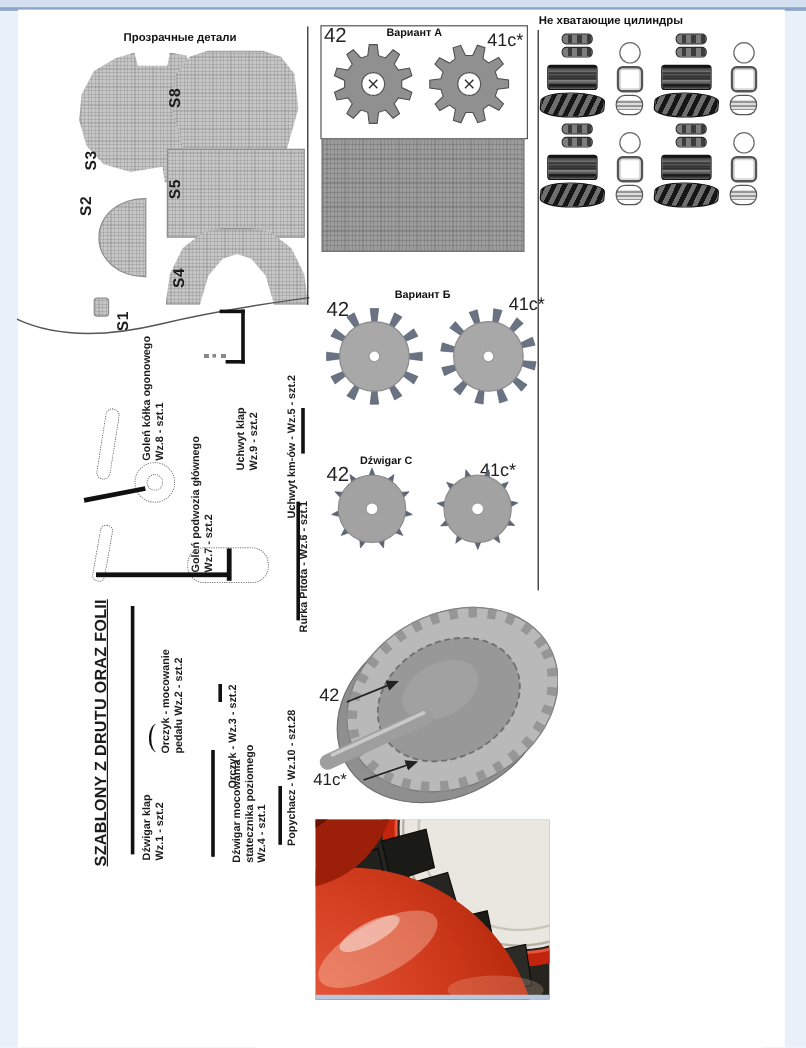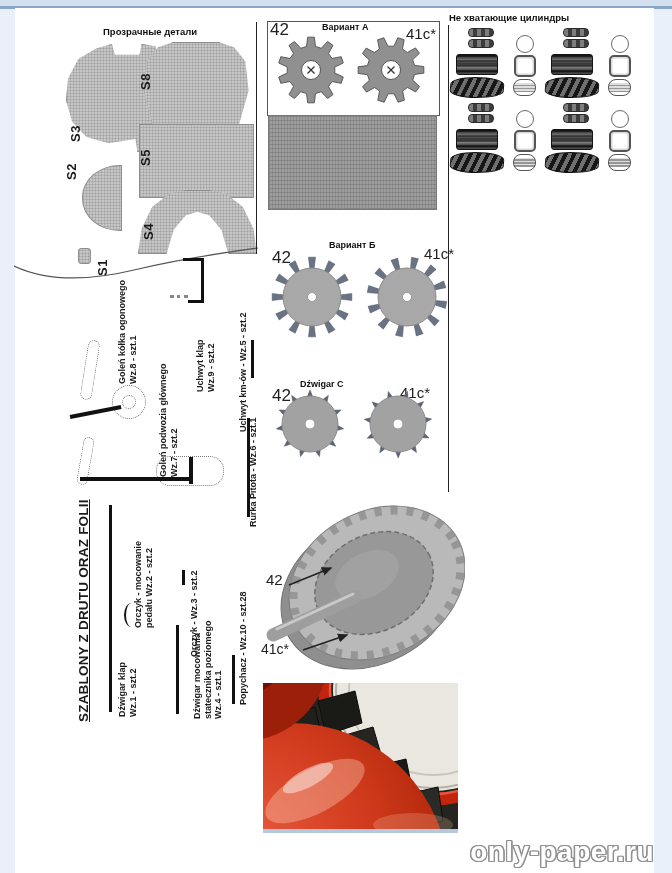"only-paper.ru" div.watermark { html: <div>only-paper.ru</div> -> none }
